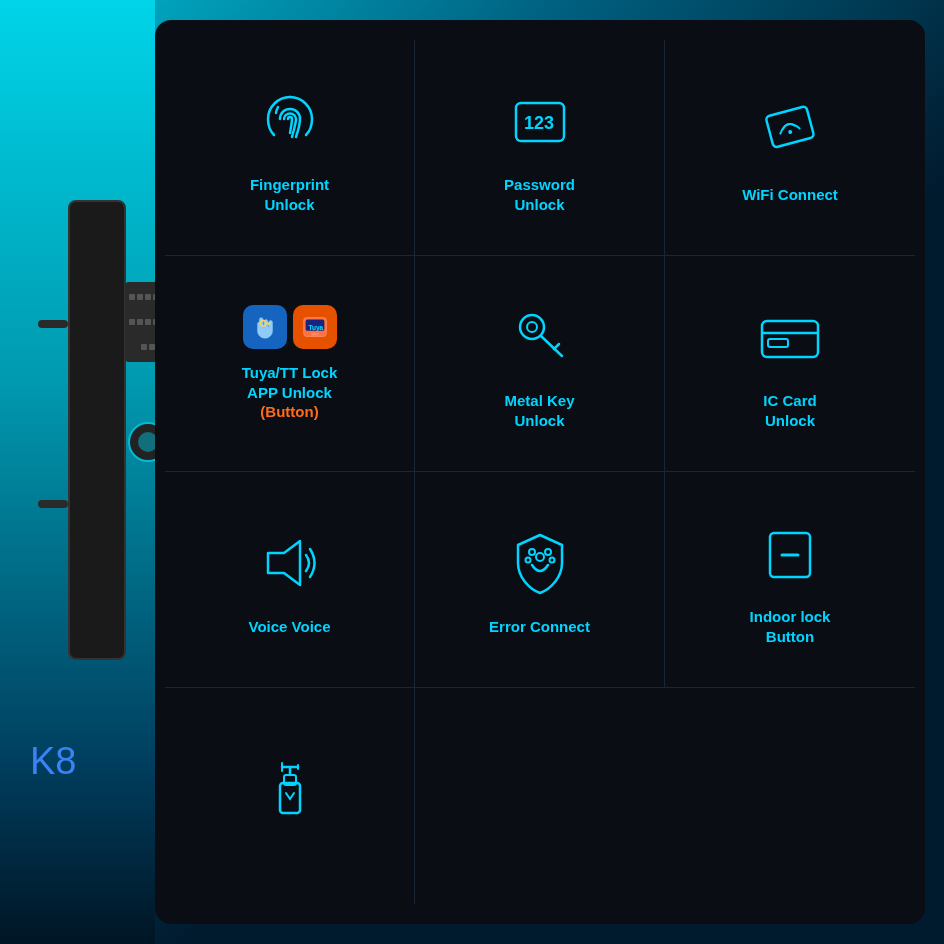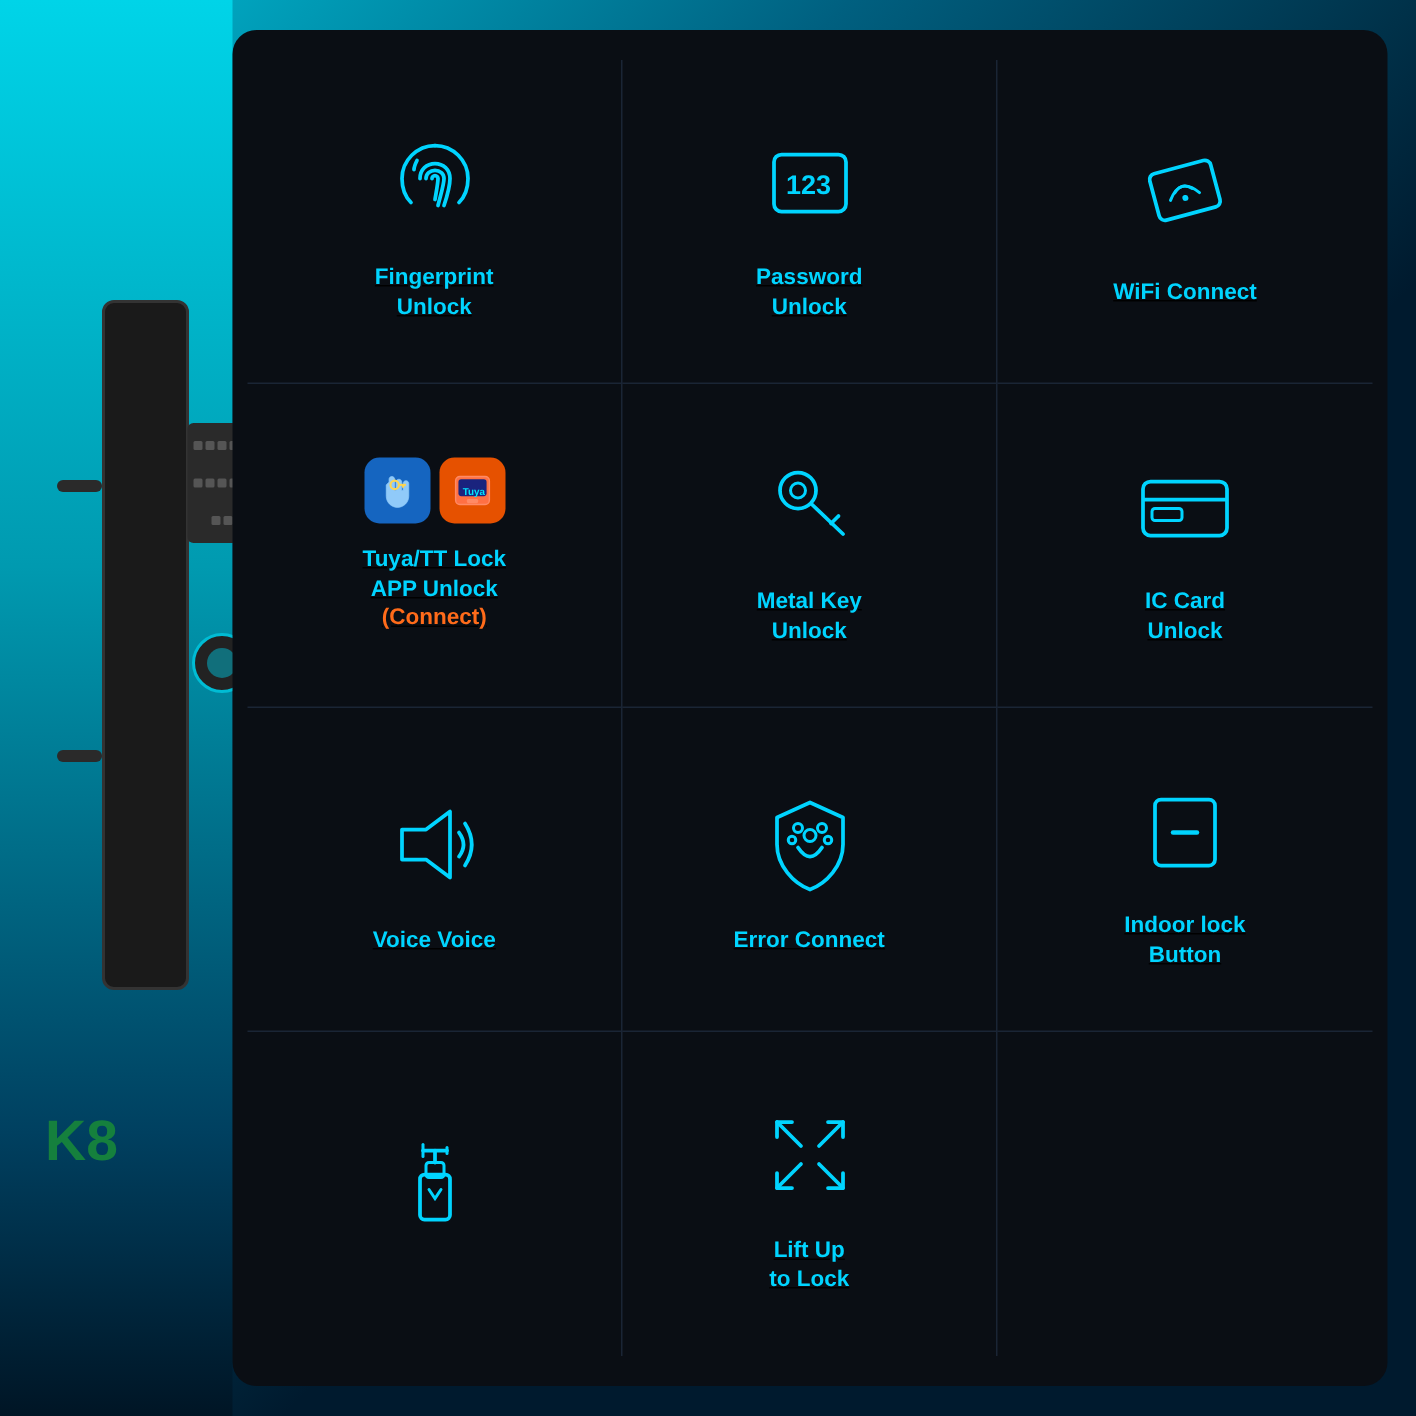"123" .grid-item { text-decoration: underline -> none }
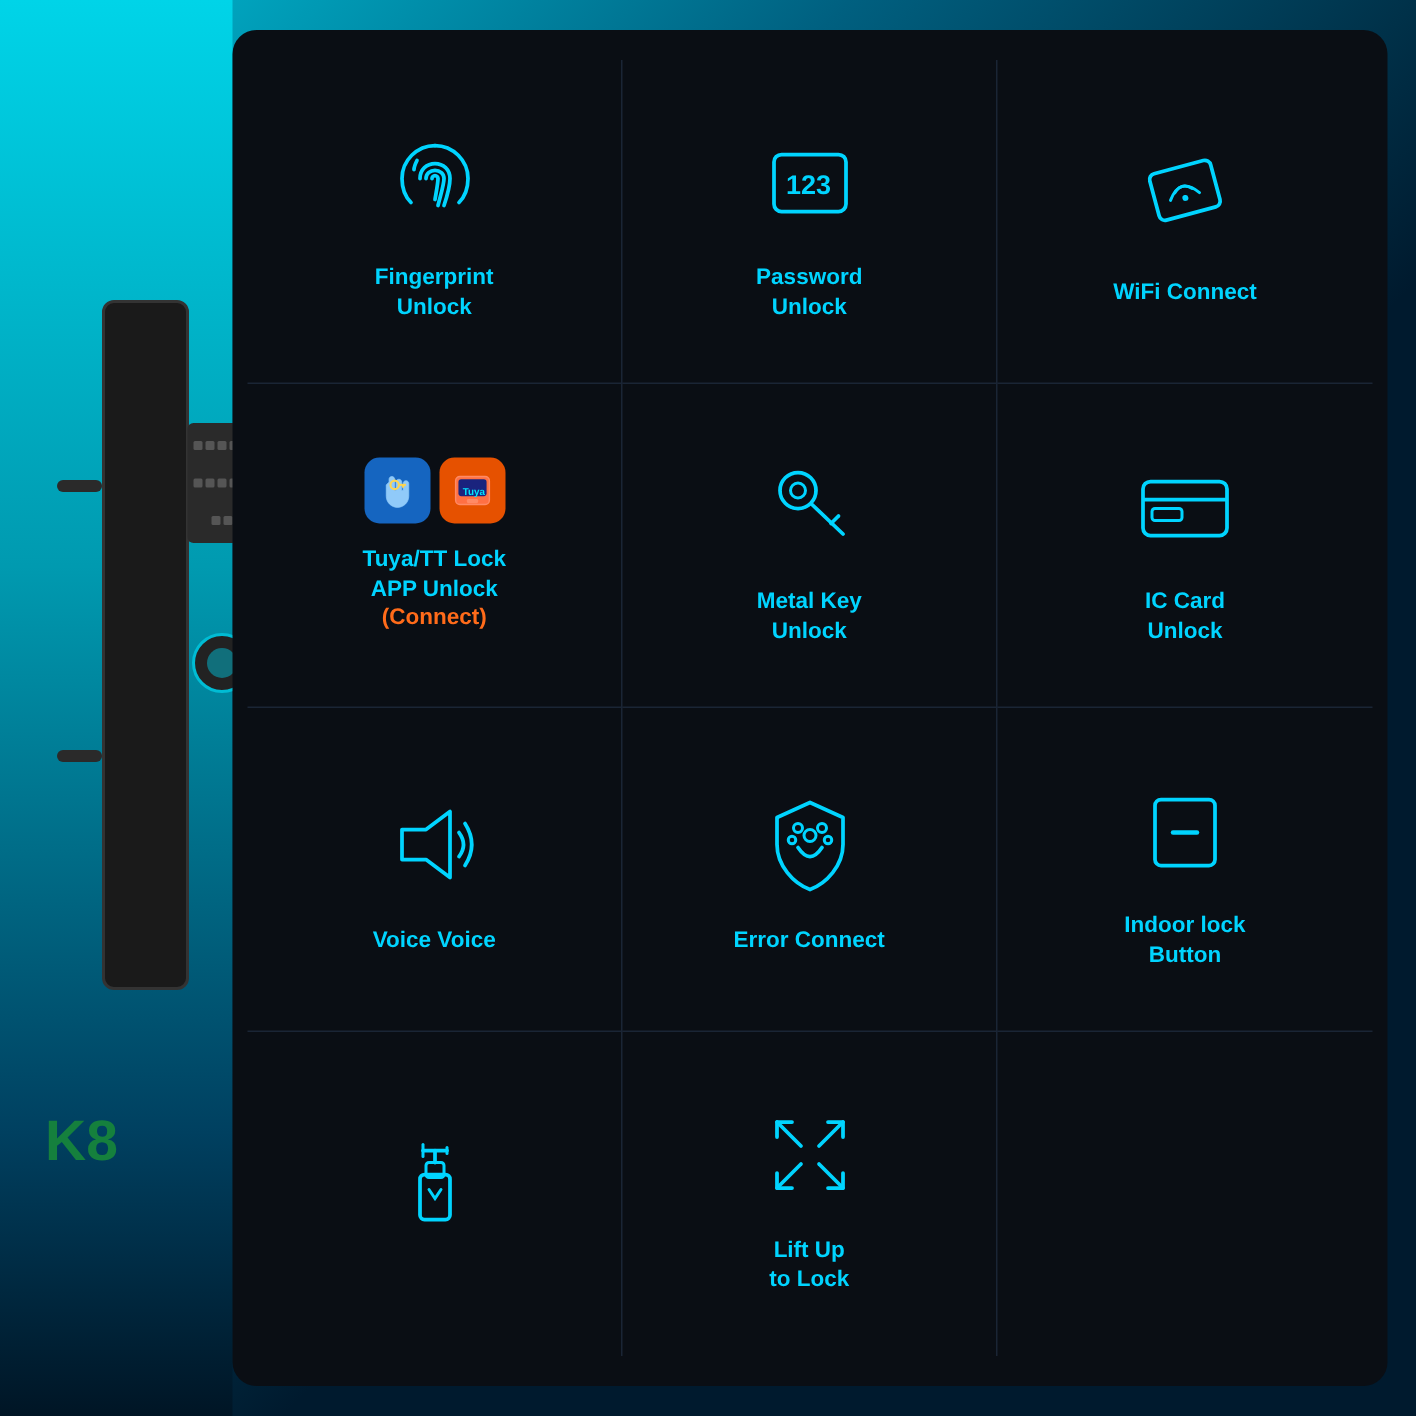"(Connect)" span.options { text: Connect -> Button }
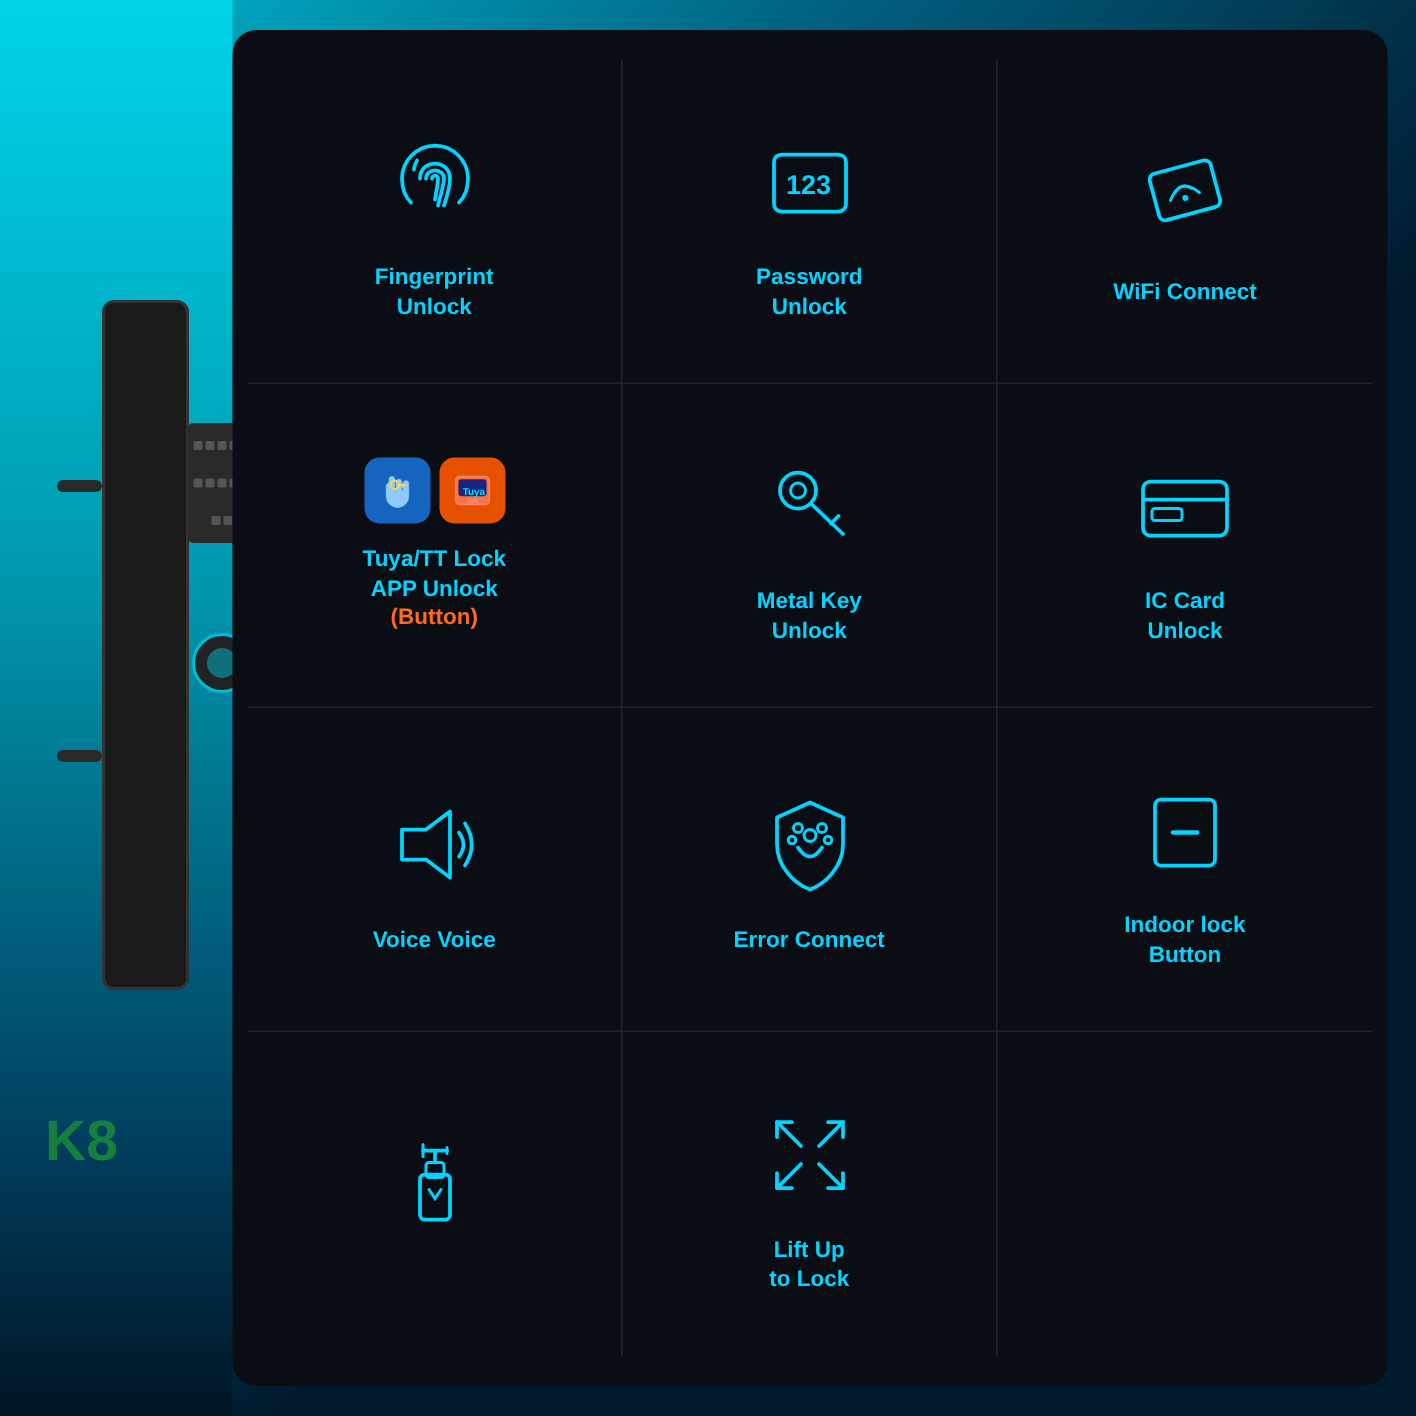"K8" .k8-label { color: #15803d -> #3b82f6; font-weight: bold -> normal }
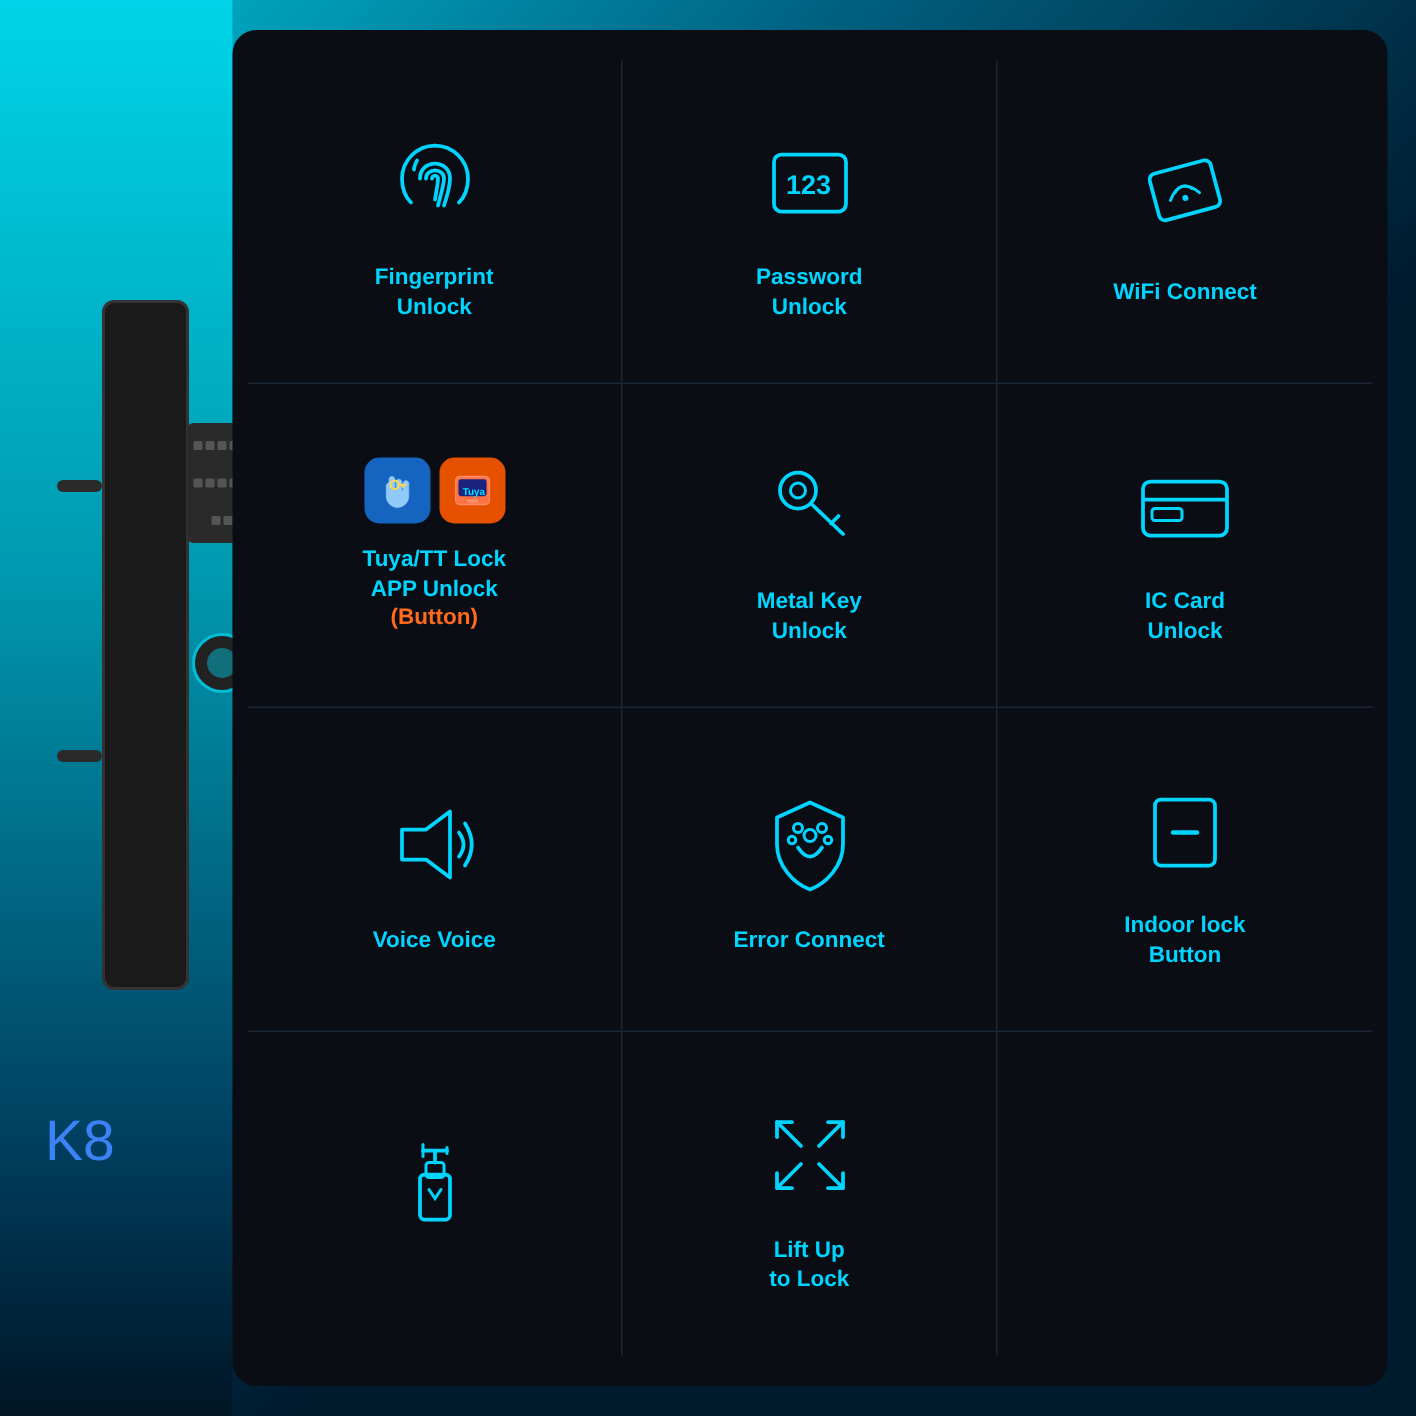"Lift Up" div.grid-item { html: <div> <div> <svg> <line></line> <polyline></polyline> <line></line> <polyline></polyline> <line></line> <polyline></polyline> <line></line> <polyline></polyline> </svg> </div> <div>Lift Up<br>to Lock</div> </div> -> none }
